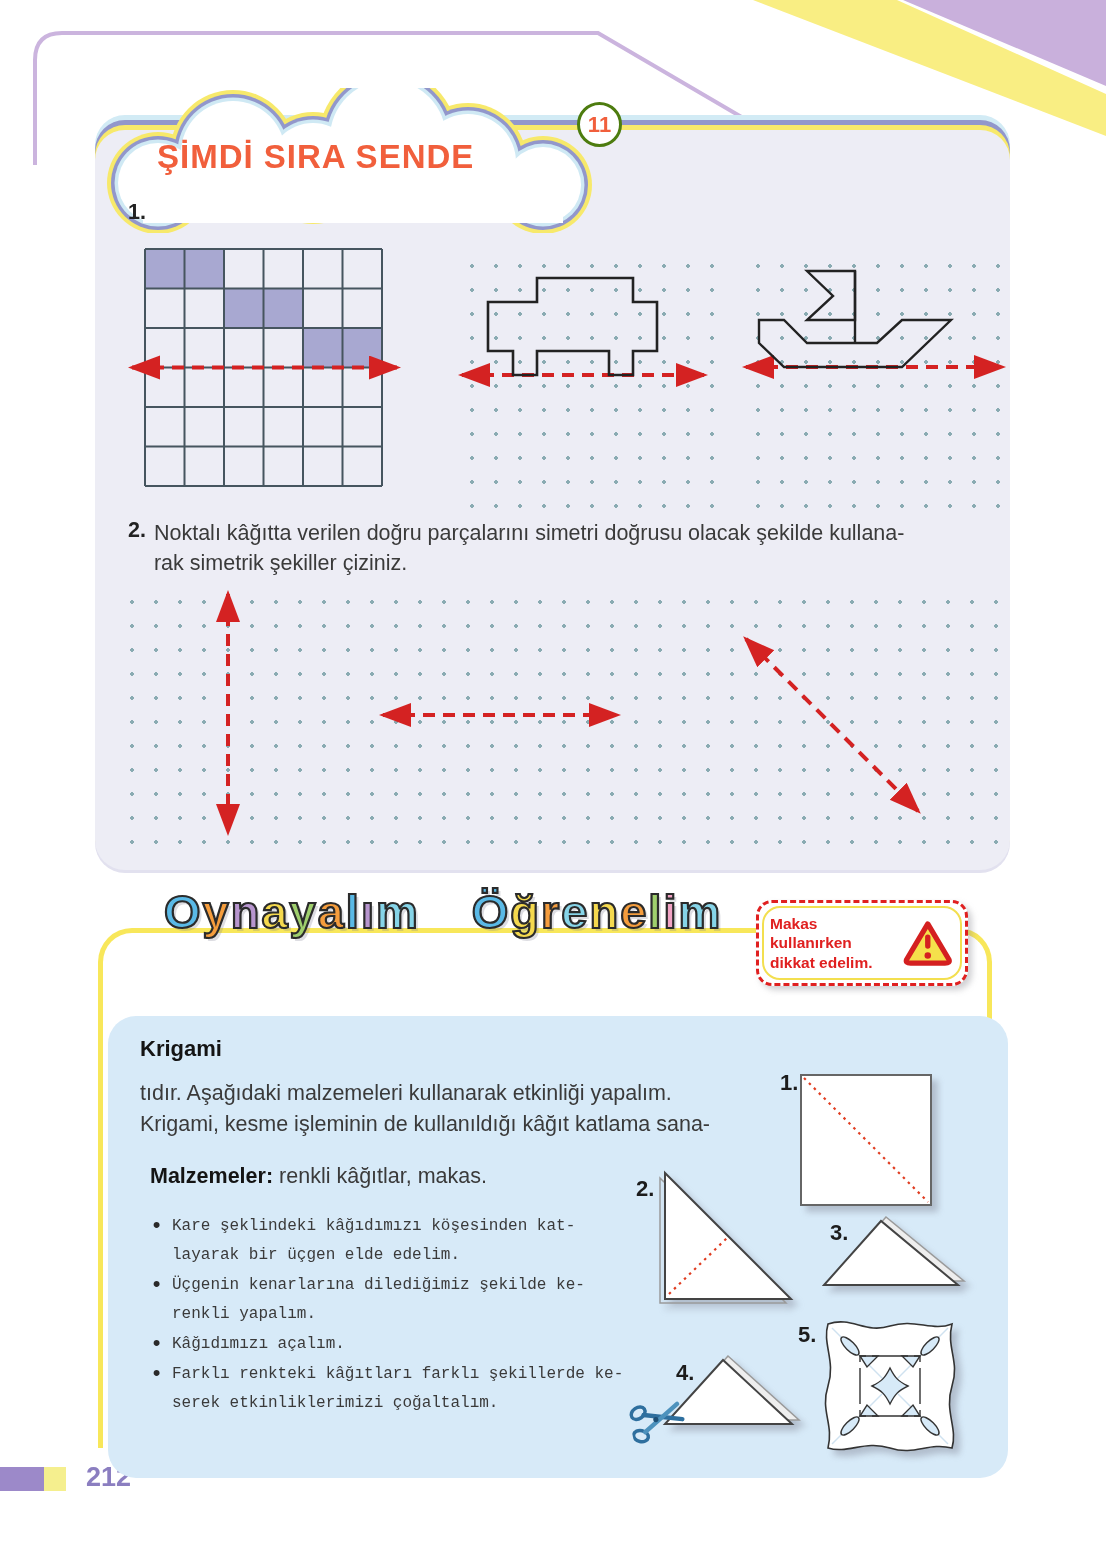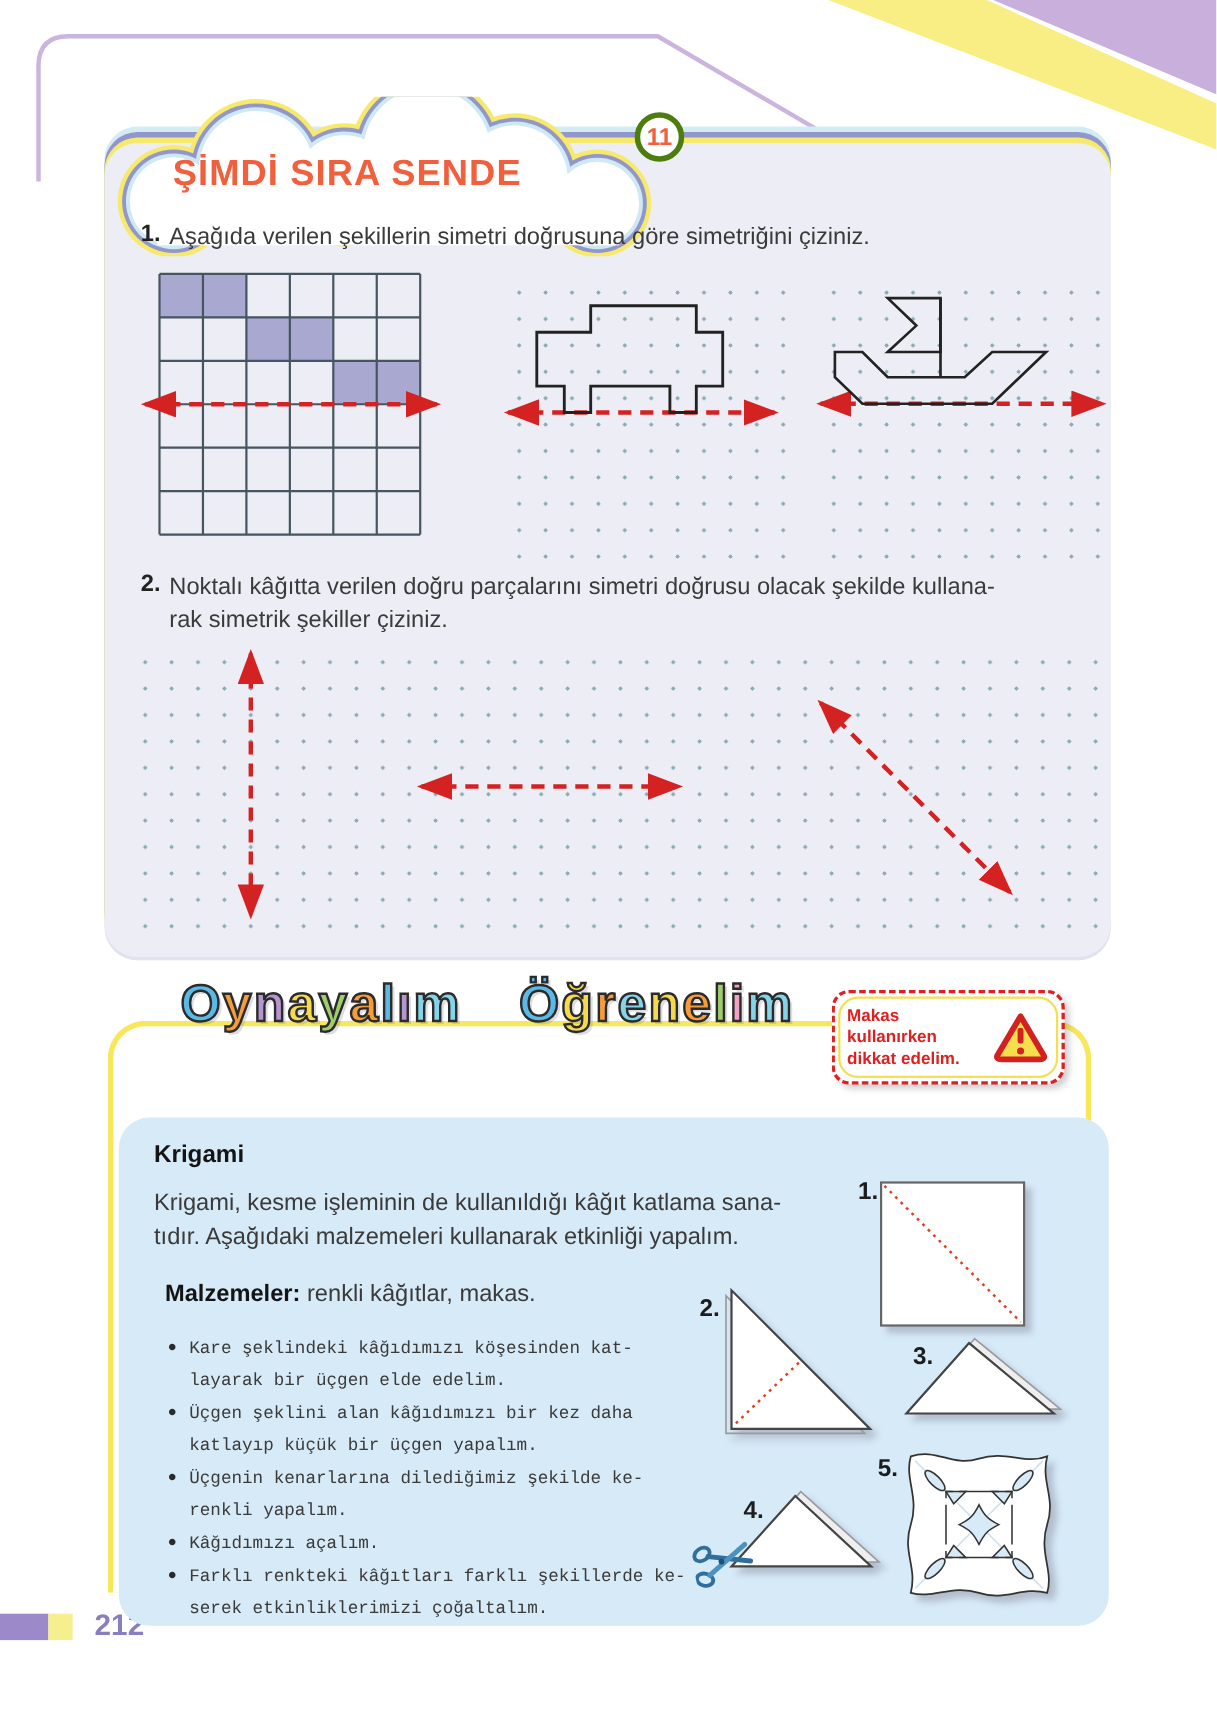"11" .badge { border: 5px solid #4d7c0f -> 3px solid #4d7c0f }
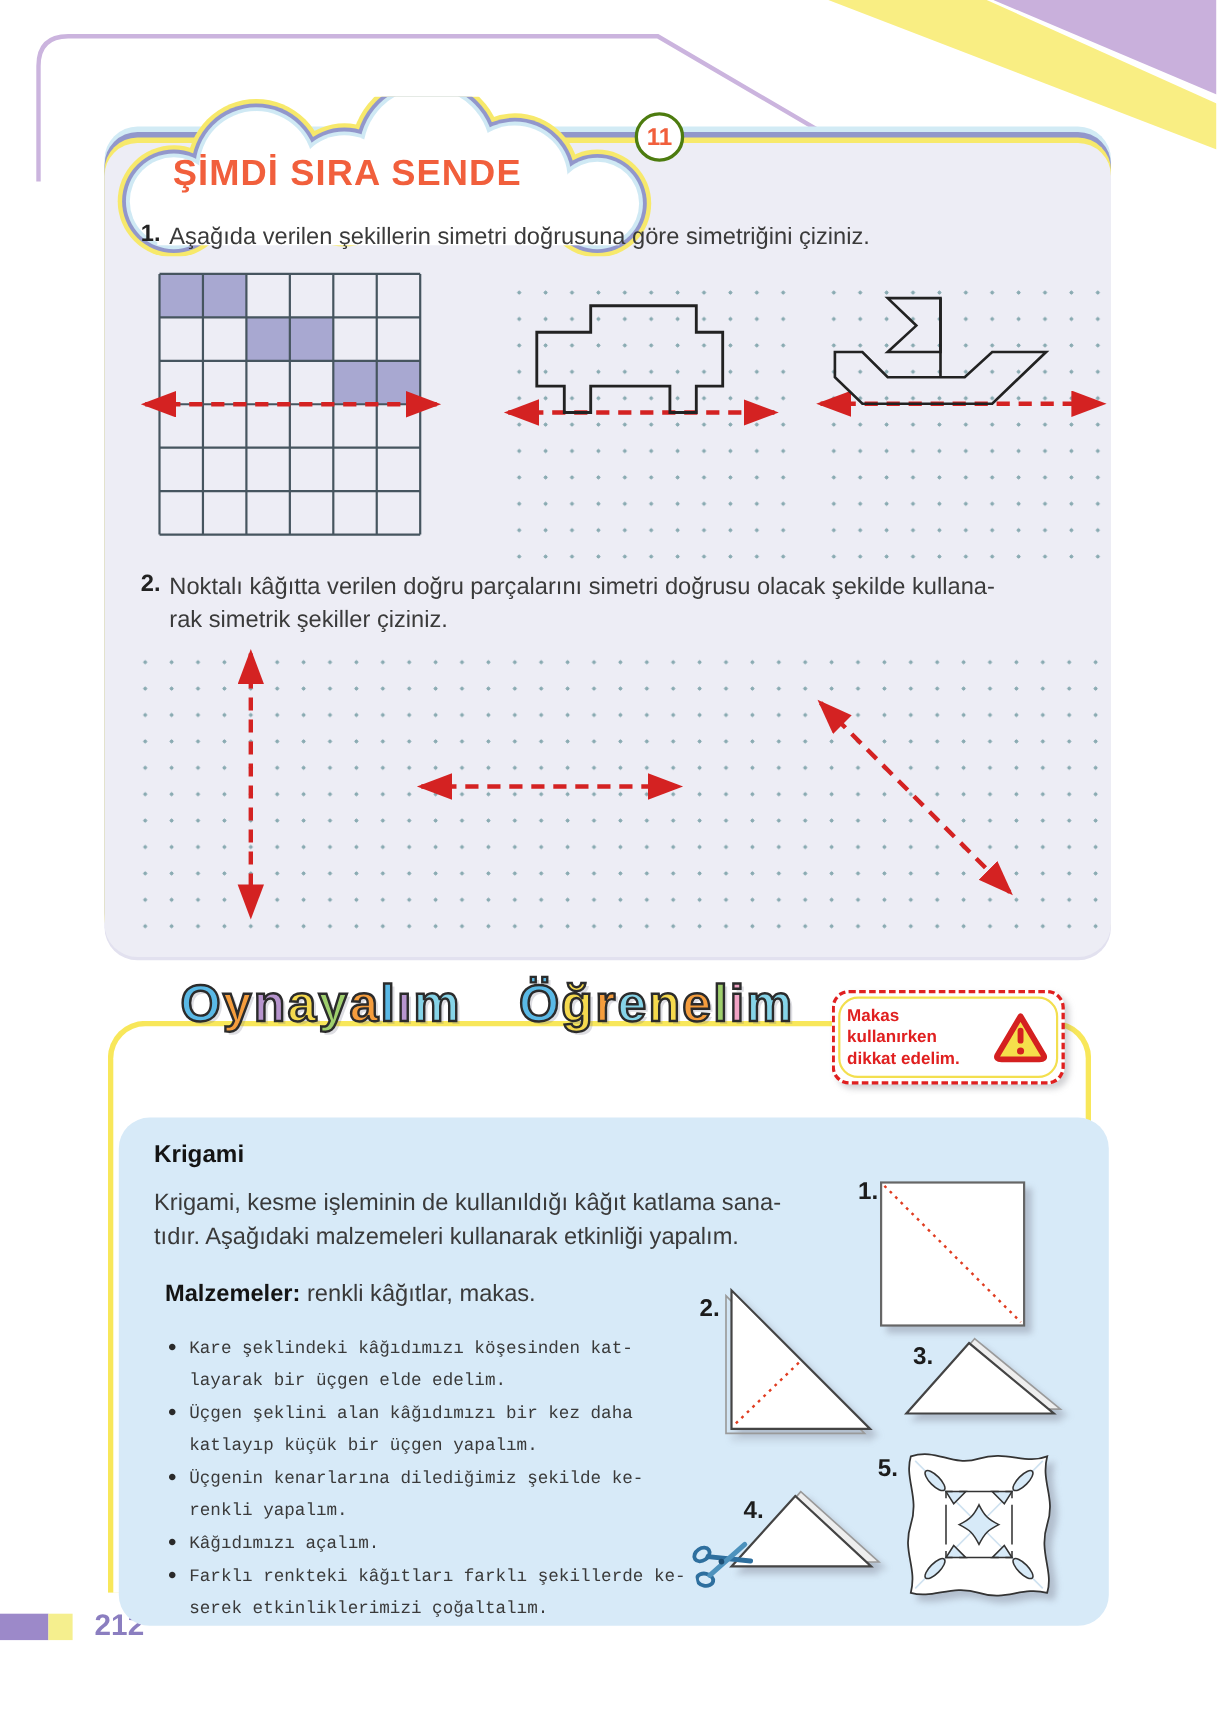"Aşağıda verilen şekillerin simetri" span.q-text { html: <span>Aşağıda verilen şekillerin simetri doğrusuna göre simetriğini çiziniz.</span> -> none }
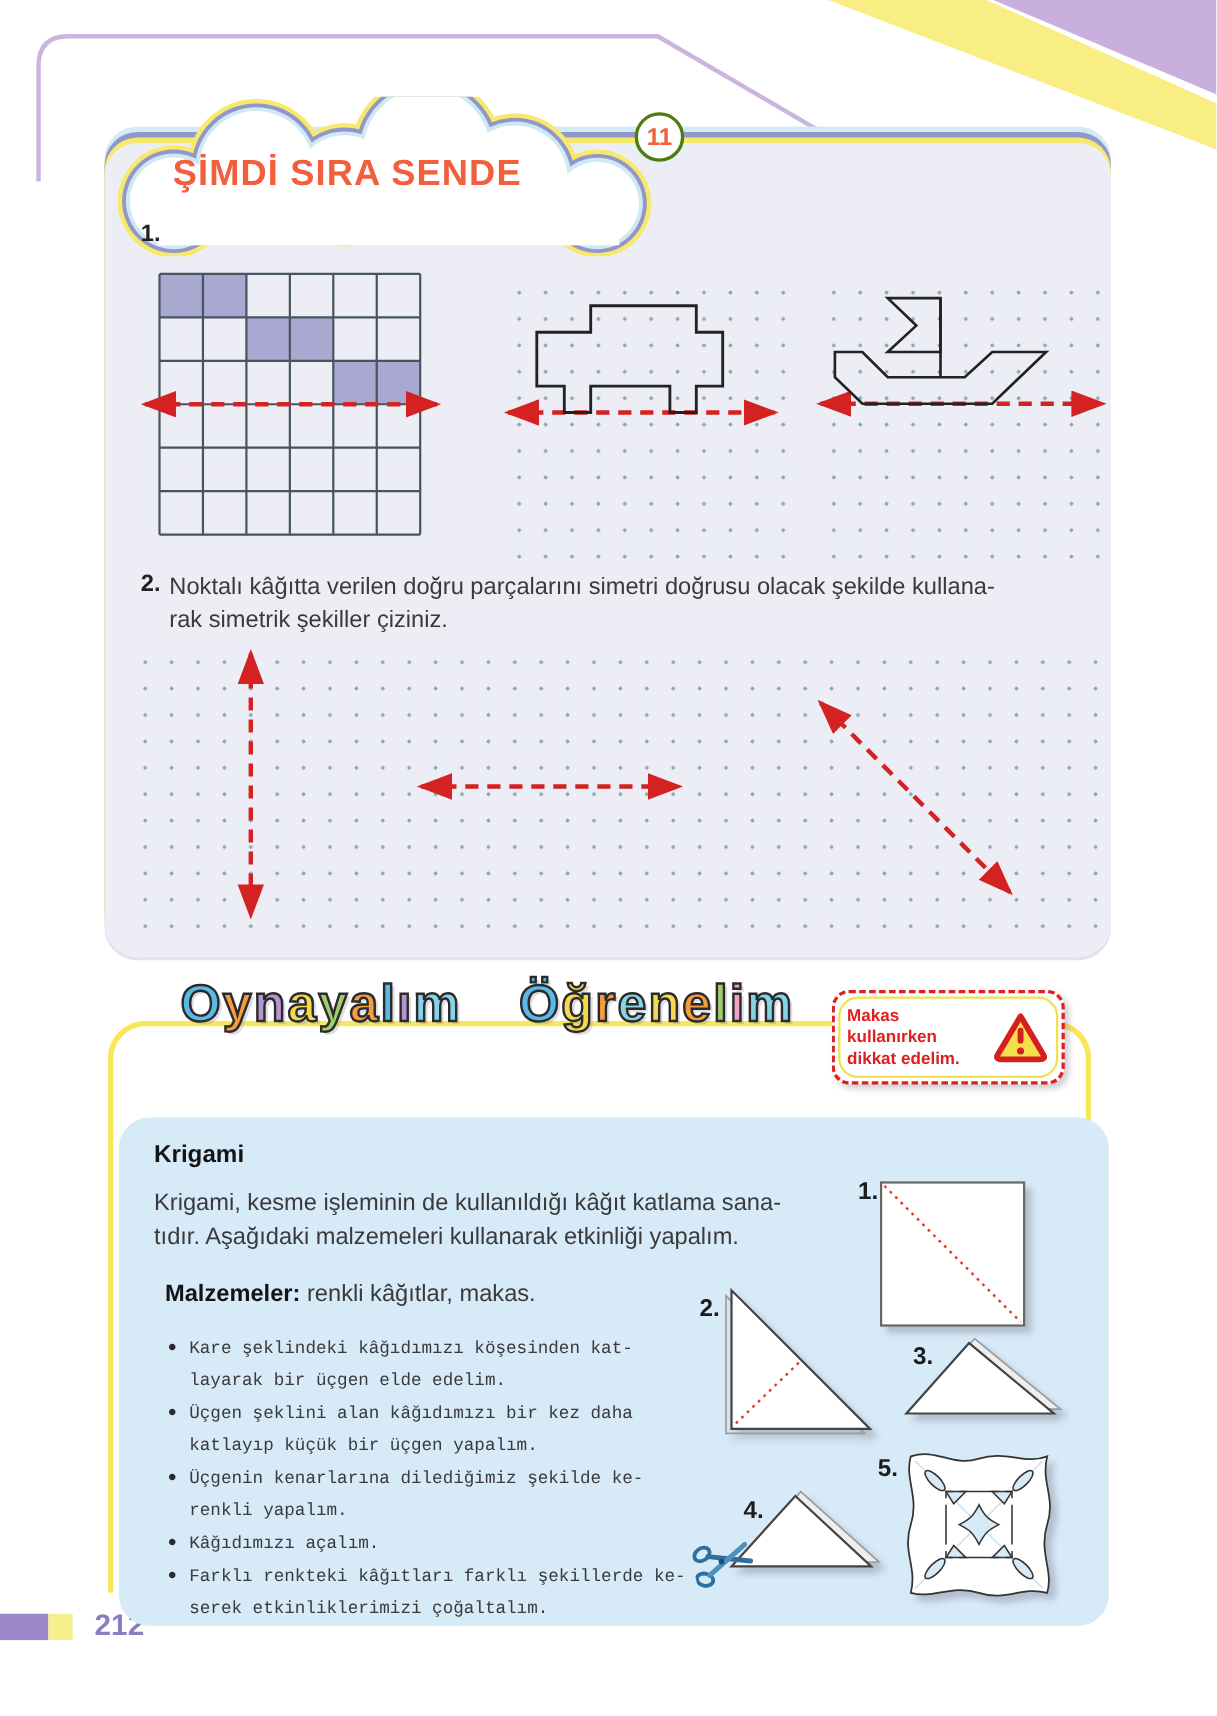"Krigami, kesme işleminin de kullanıldığı" div { order: before "tıdır. Aşağıdaki malzemeleri kullanarak" -> after "tıdır. Aşağıdaki malzemeleri kullanarak" }
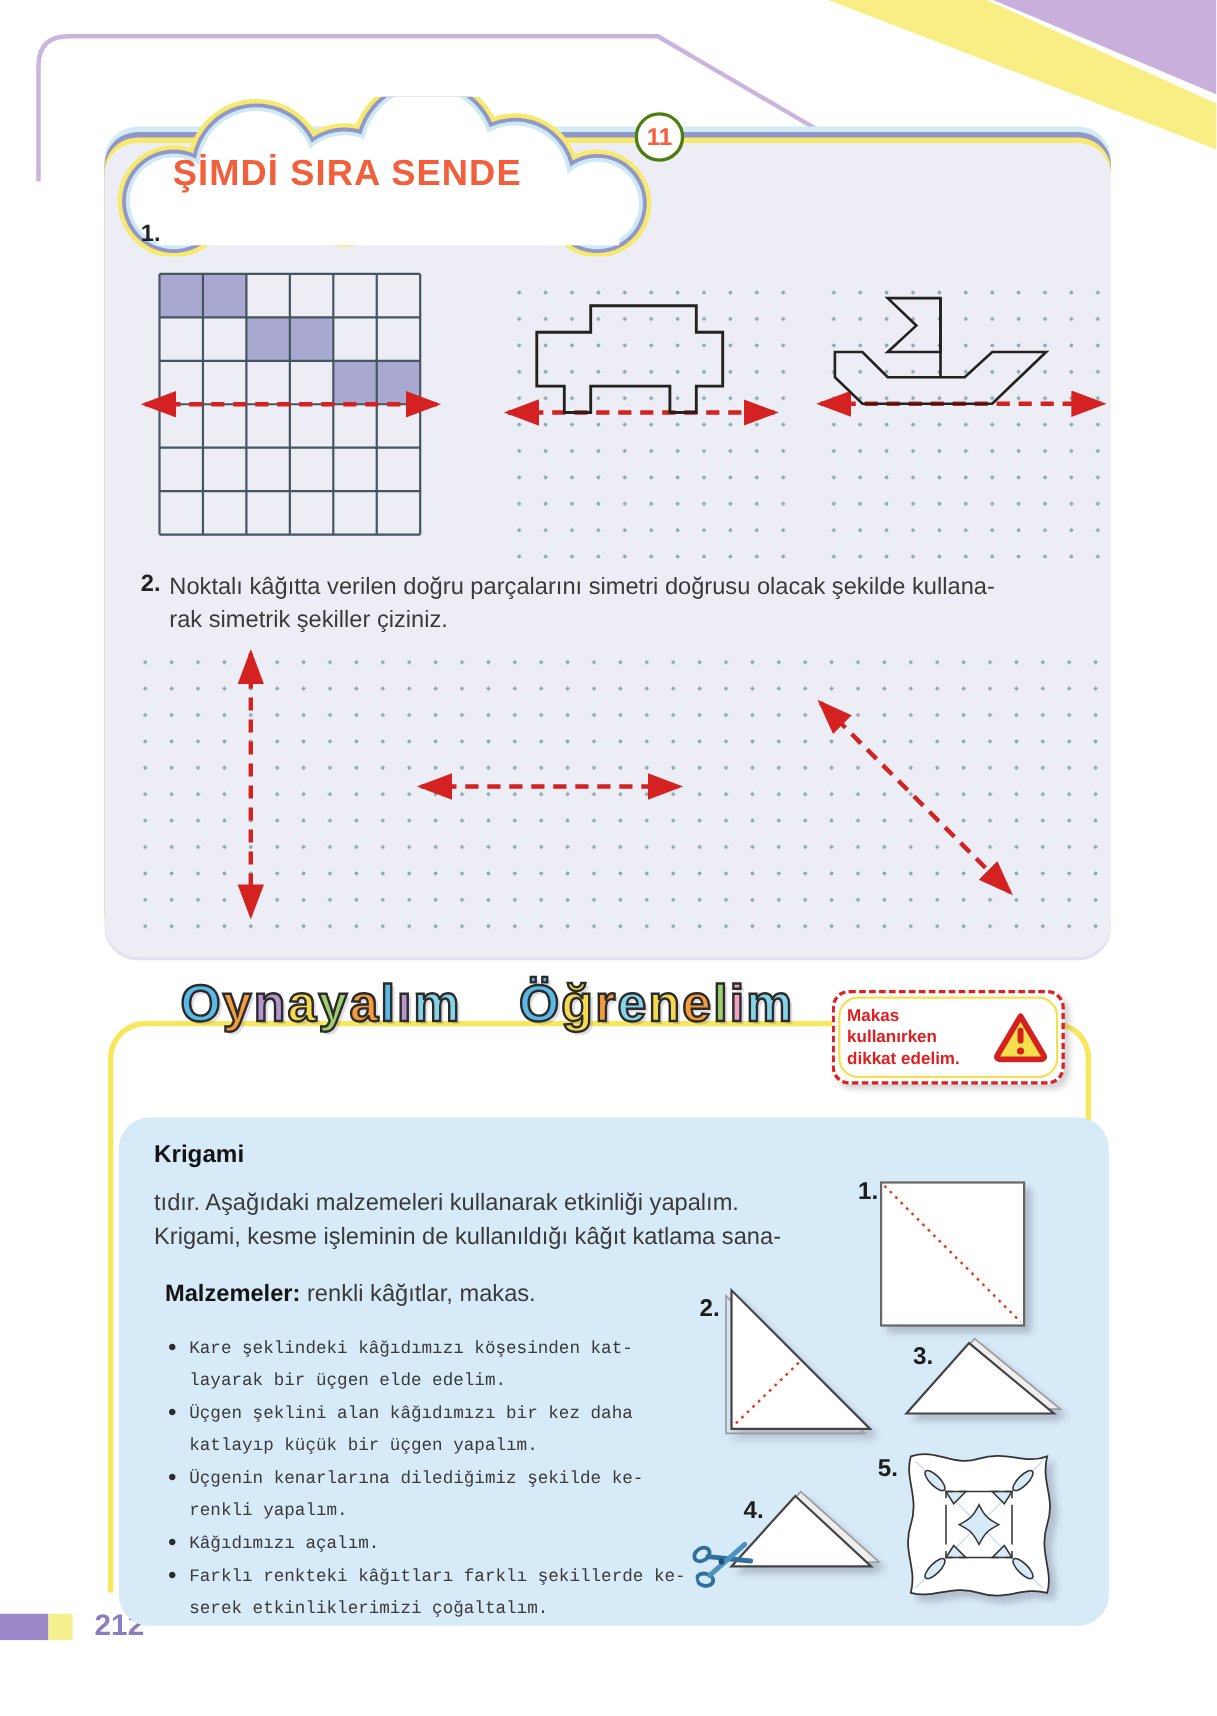"Üçgen şeklini alan kâğıdımızı bir" li { html: <li> <div>Üçgen şeklini alan kâğıdımızı bir kez daha</div> <div>katlayıp küçük bir üçgen yapalım.</div> </li> -> none }
